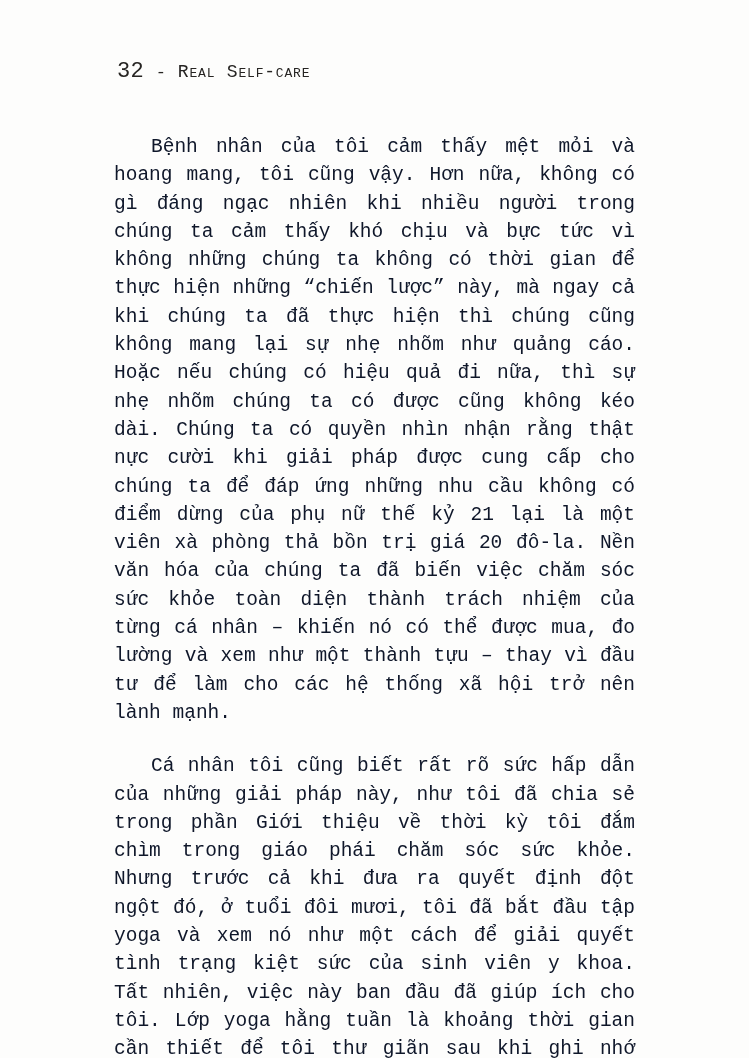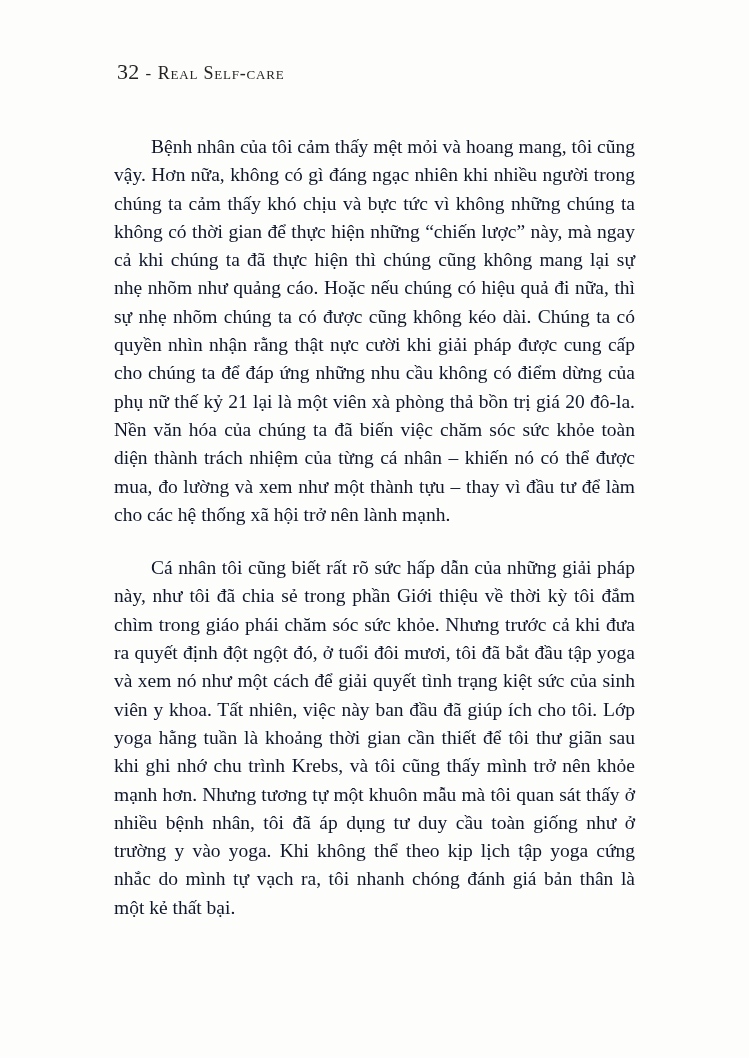"32 - Real Self-care" .page { font-family: Liberation Serif, serif -> Liberation Mono, monospace }
